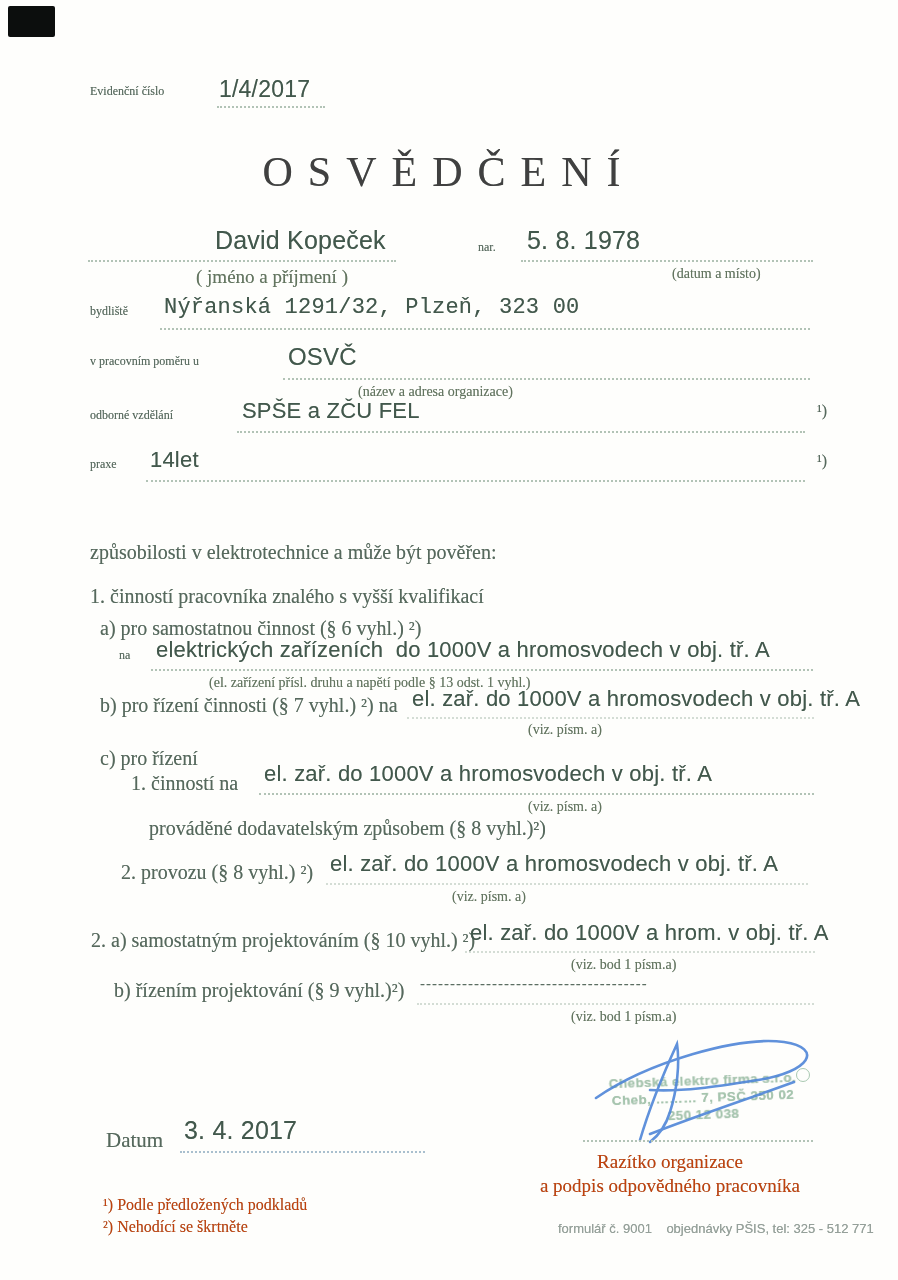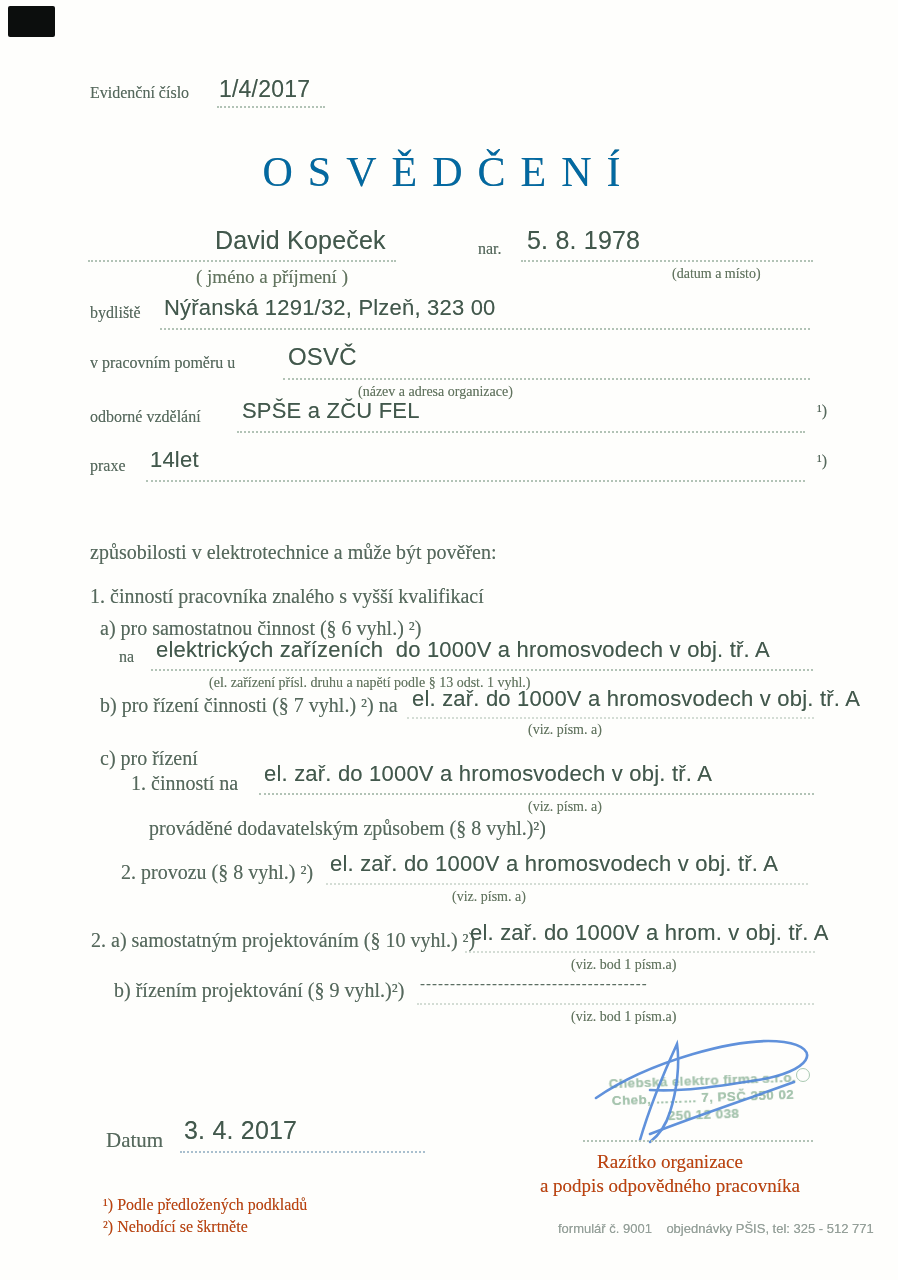"Evidenční číslo" .lbl { font-size: 16px -> 12px }
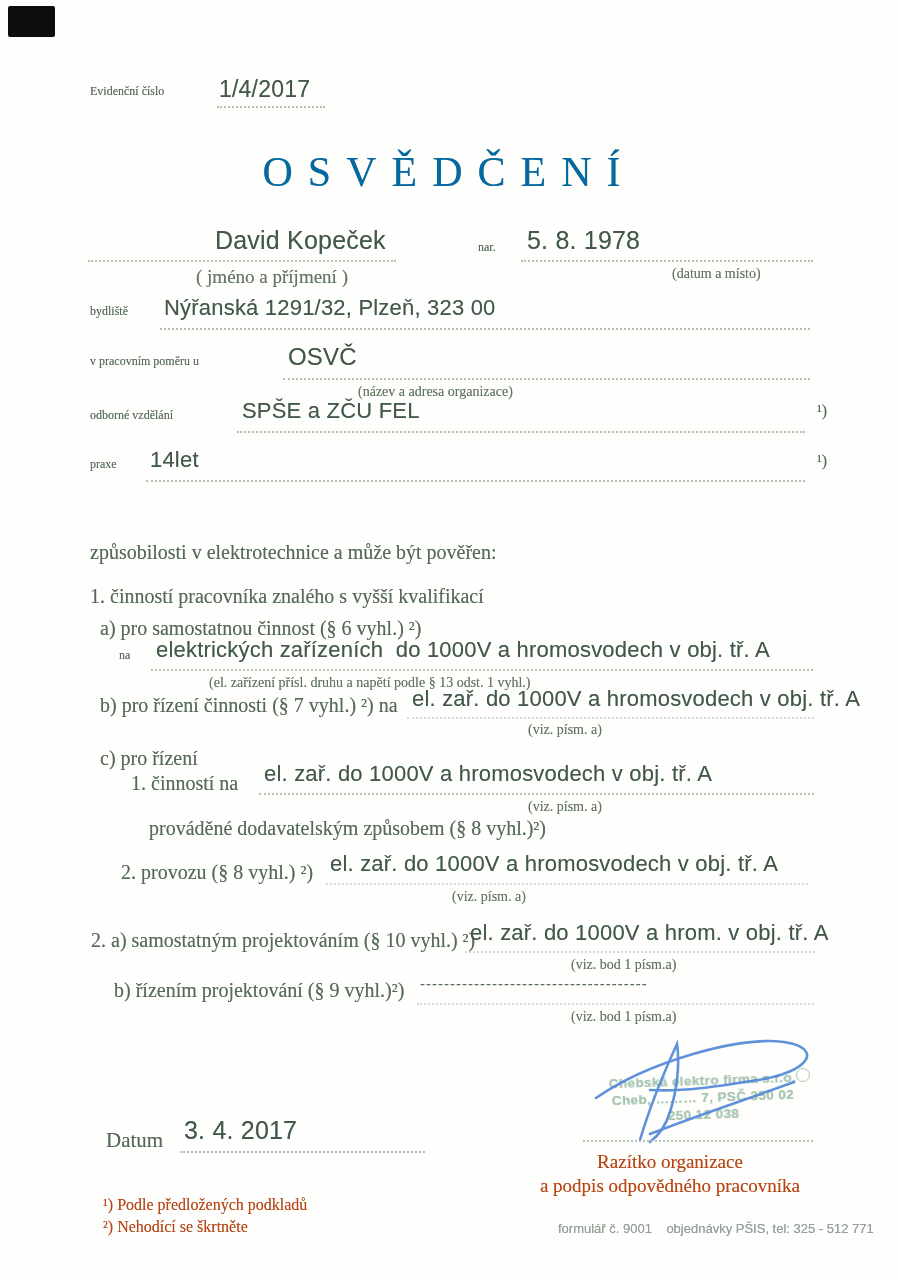"OSVĚDČENÍ" .title { color: #0369a1 -> #404040 }
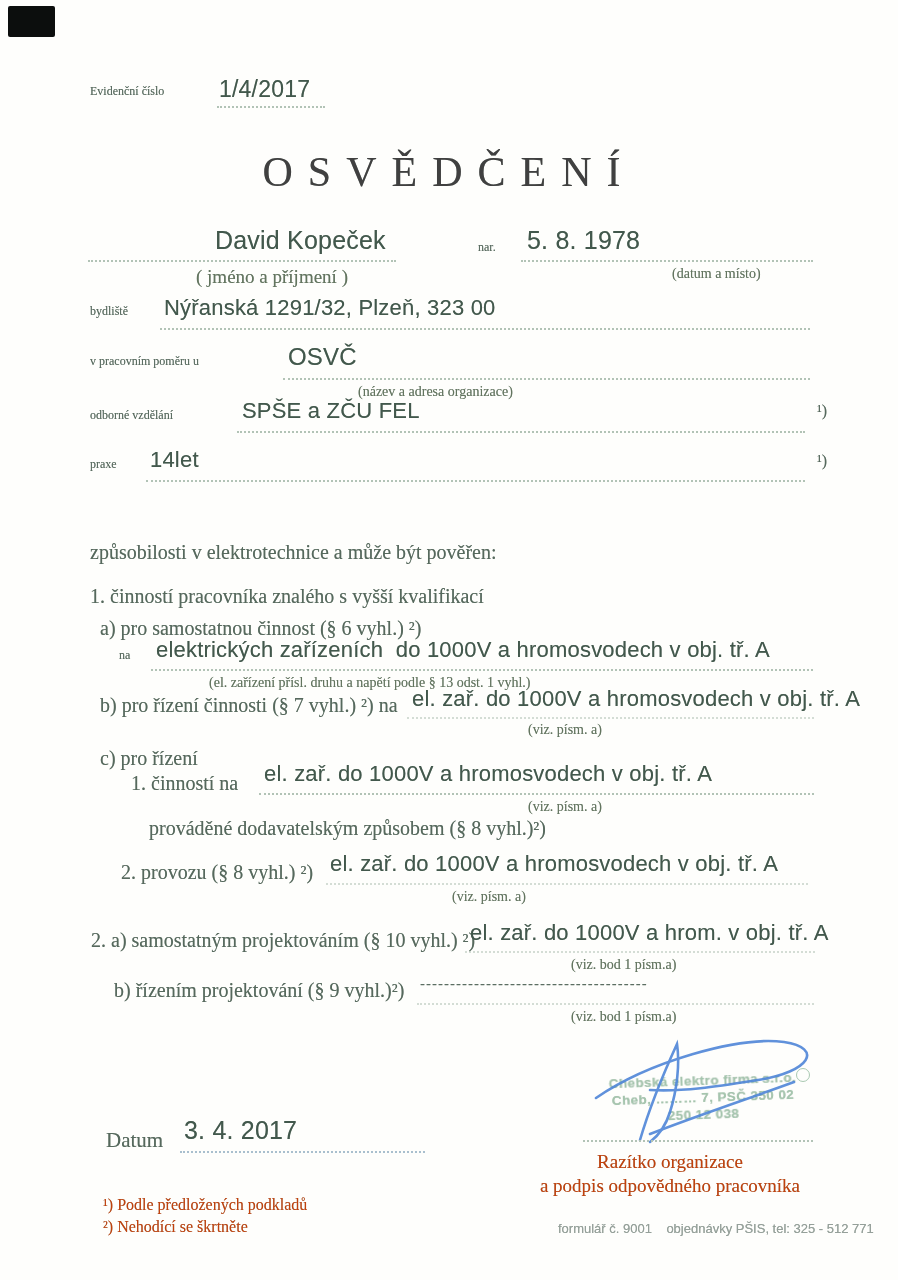"Nýřanská 1291/32, Plzeň, 323 00" div.val { font-family: none -> Liberation Mono, monospace }
